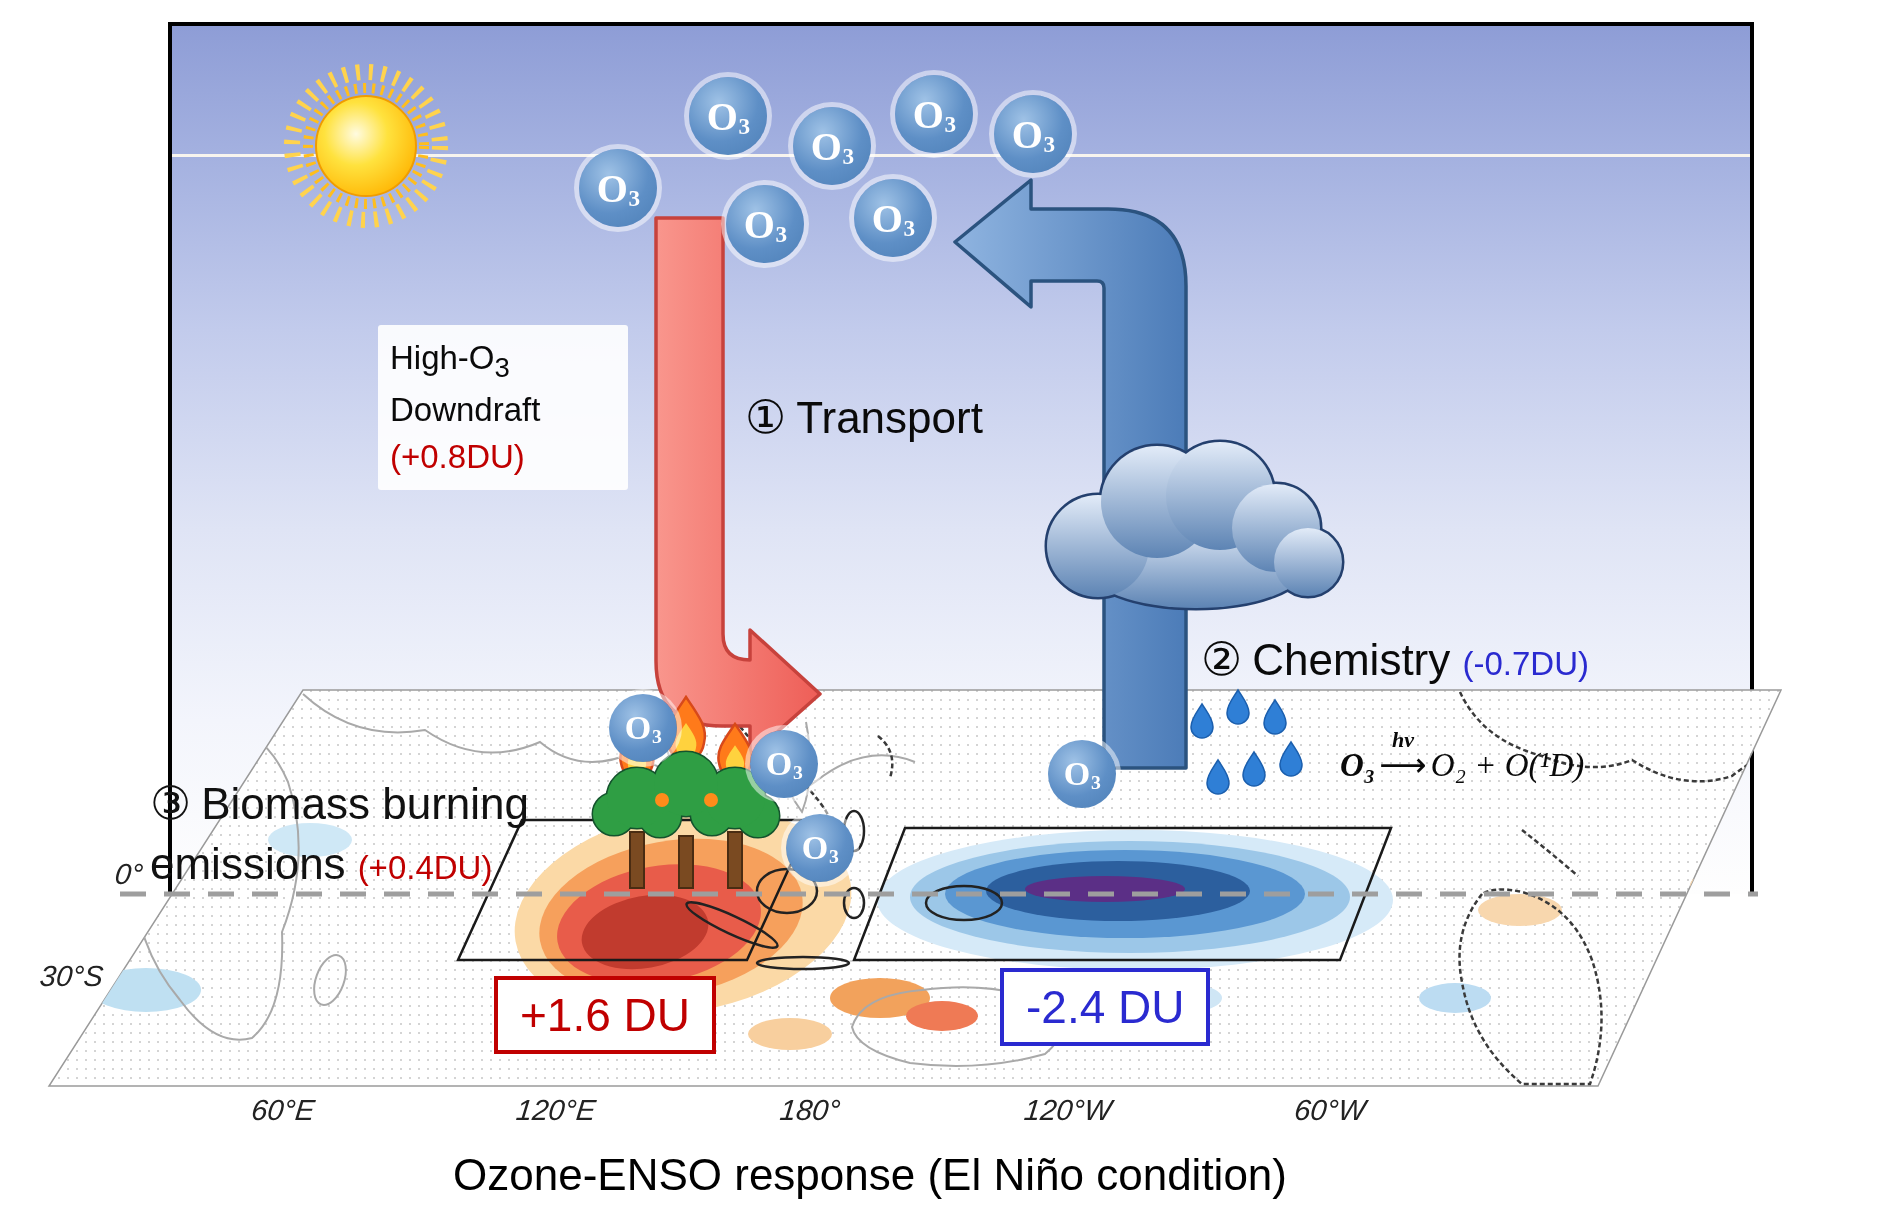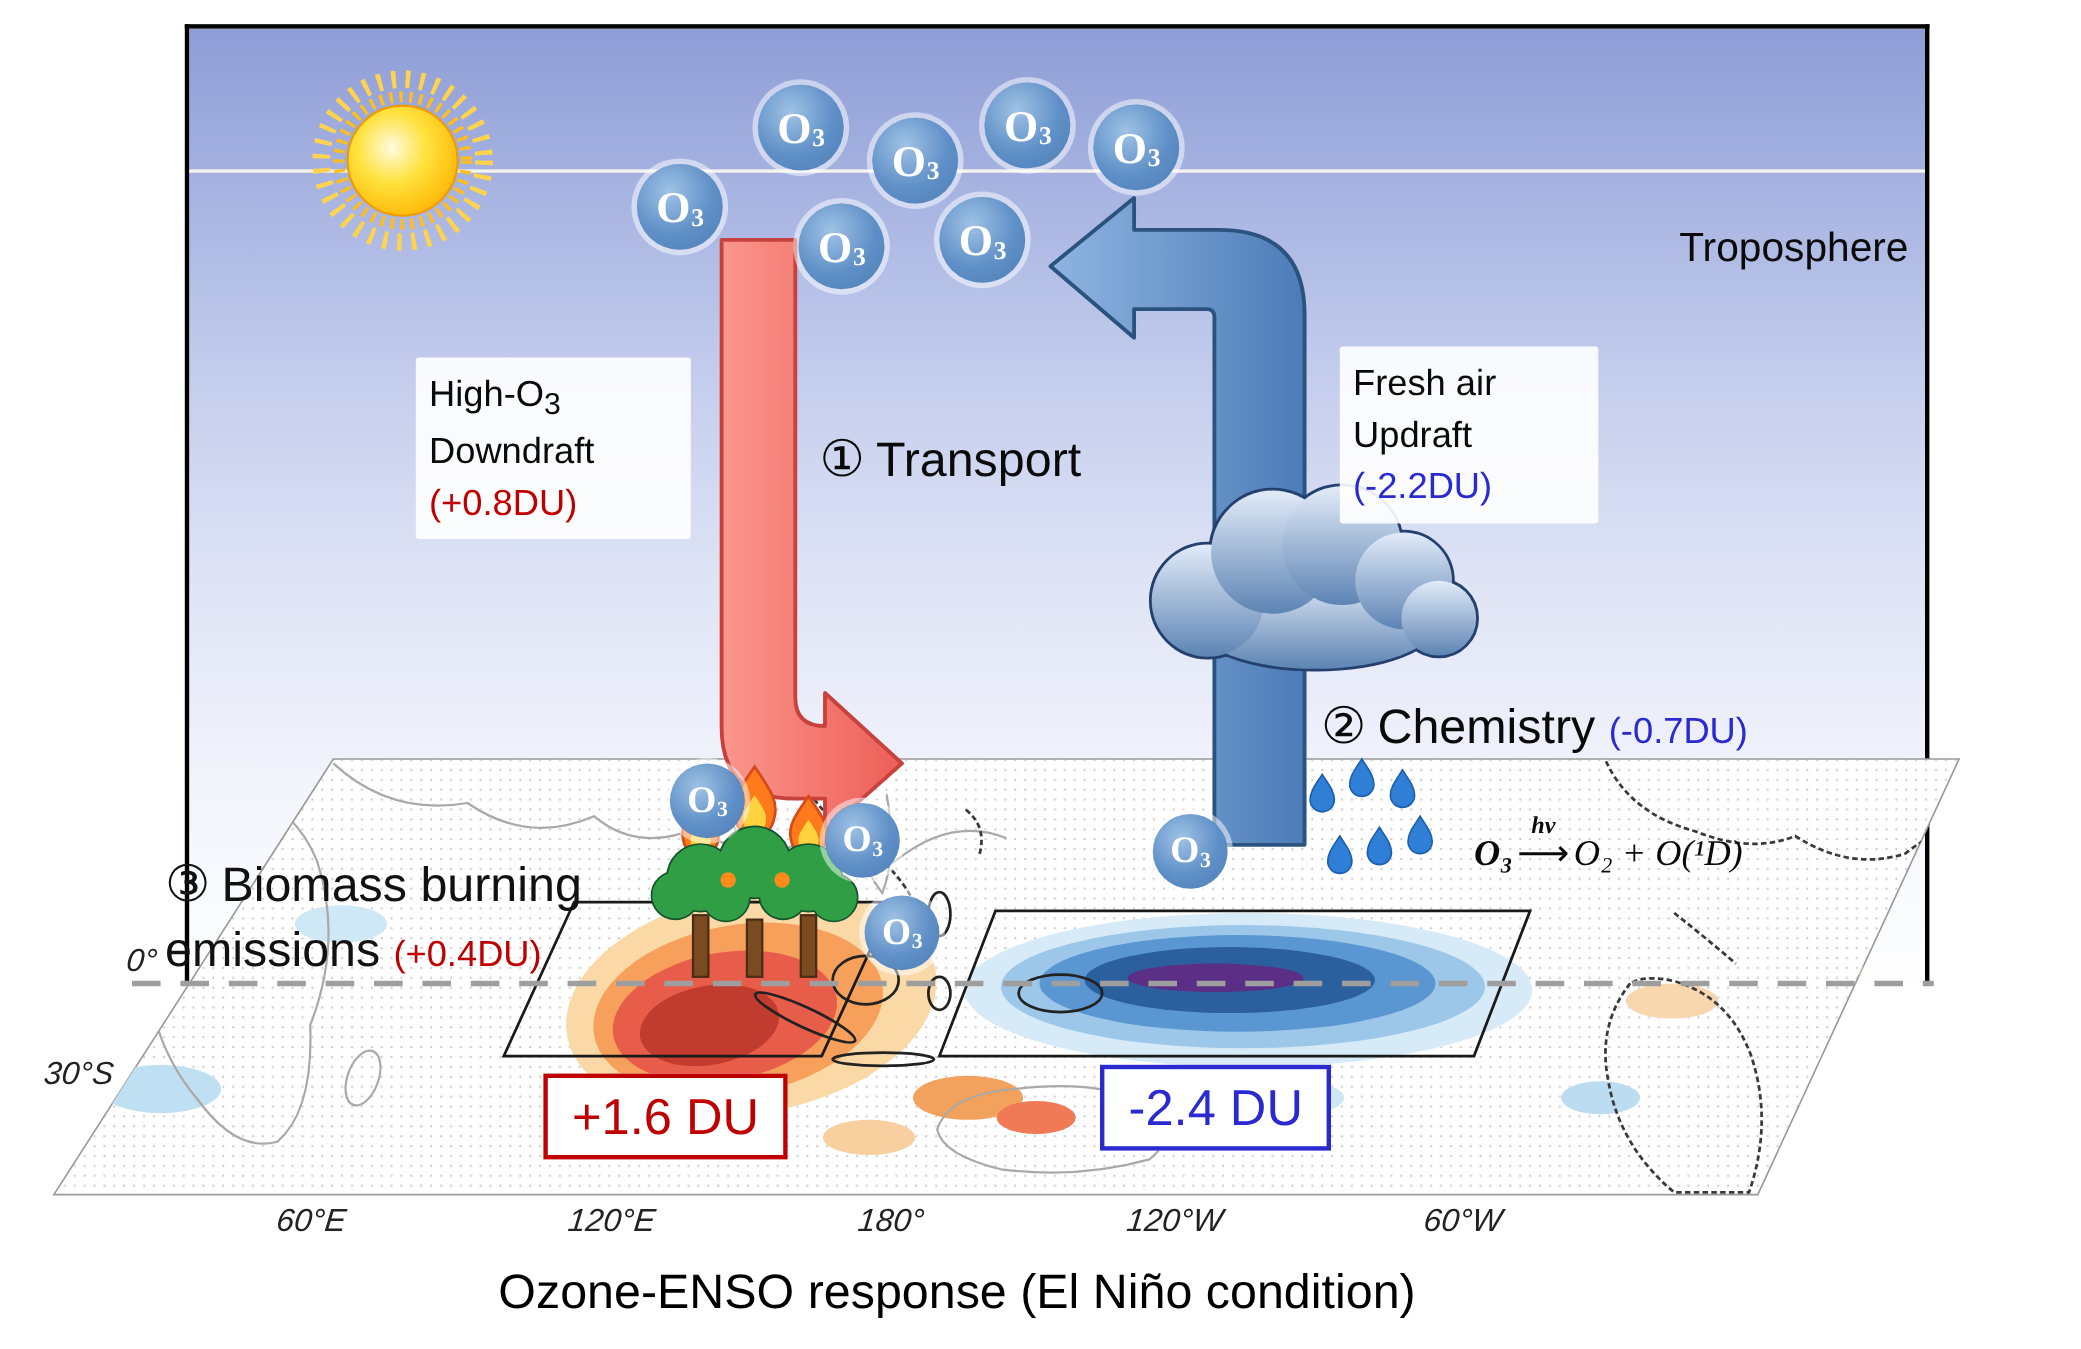"Troposphere" div.overlay { html: <div>Troposphere</div> -> none }
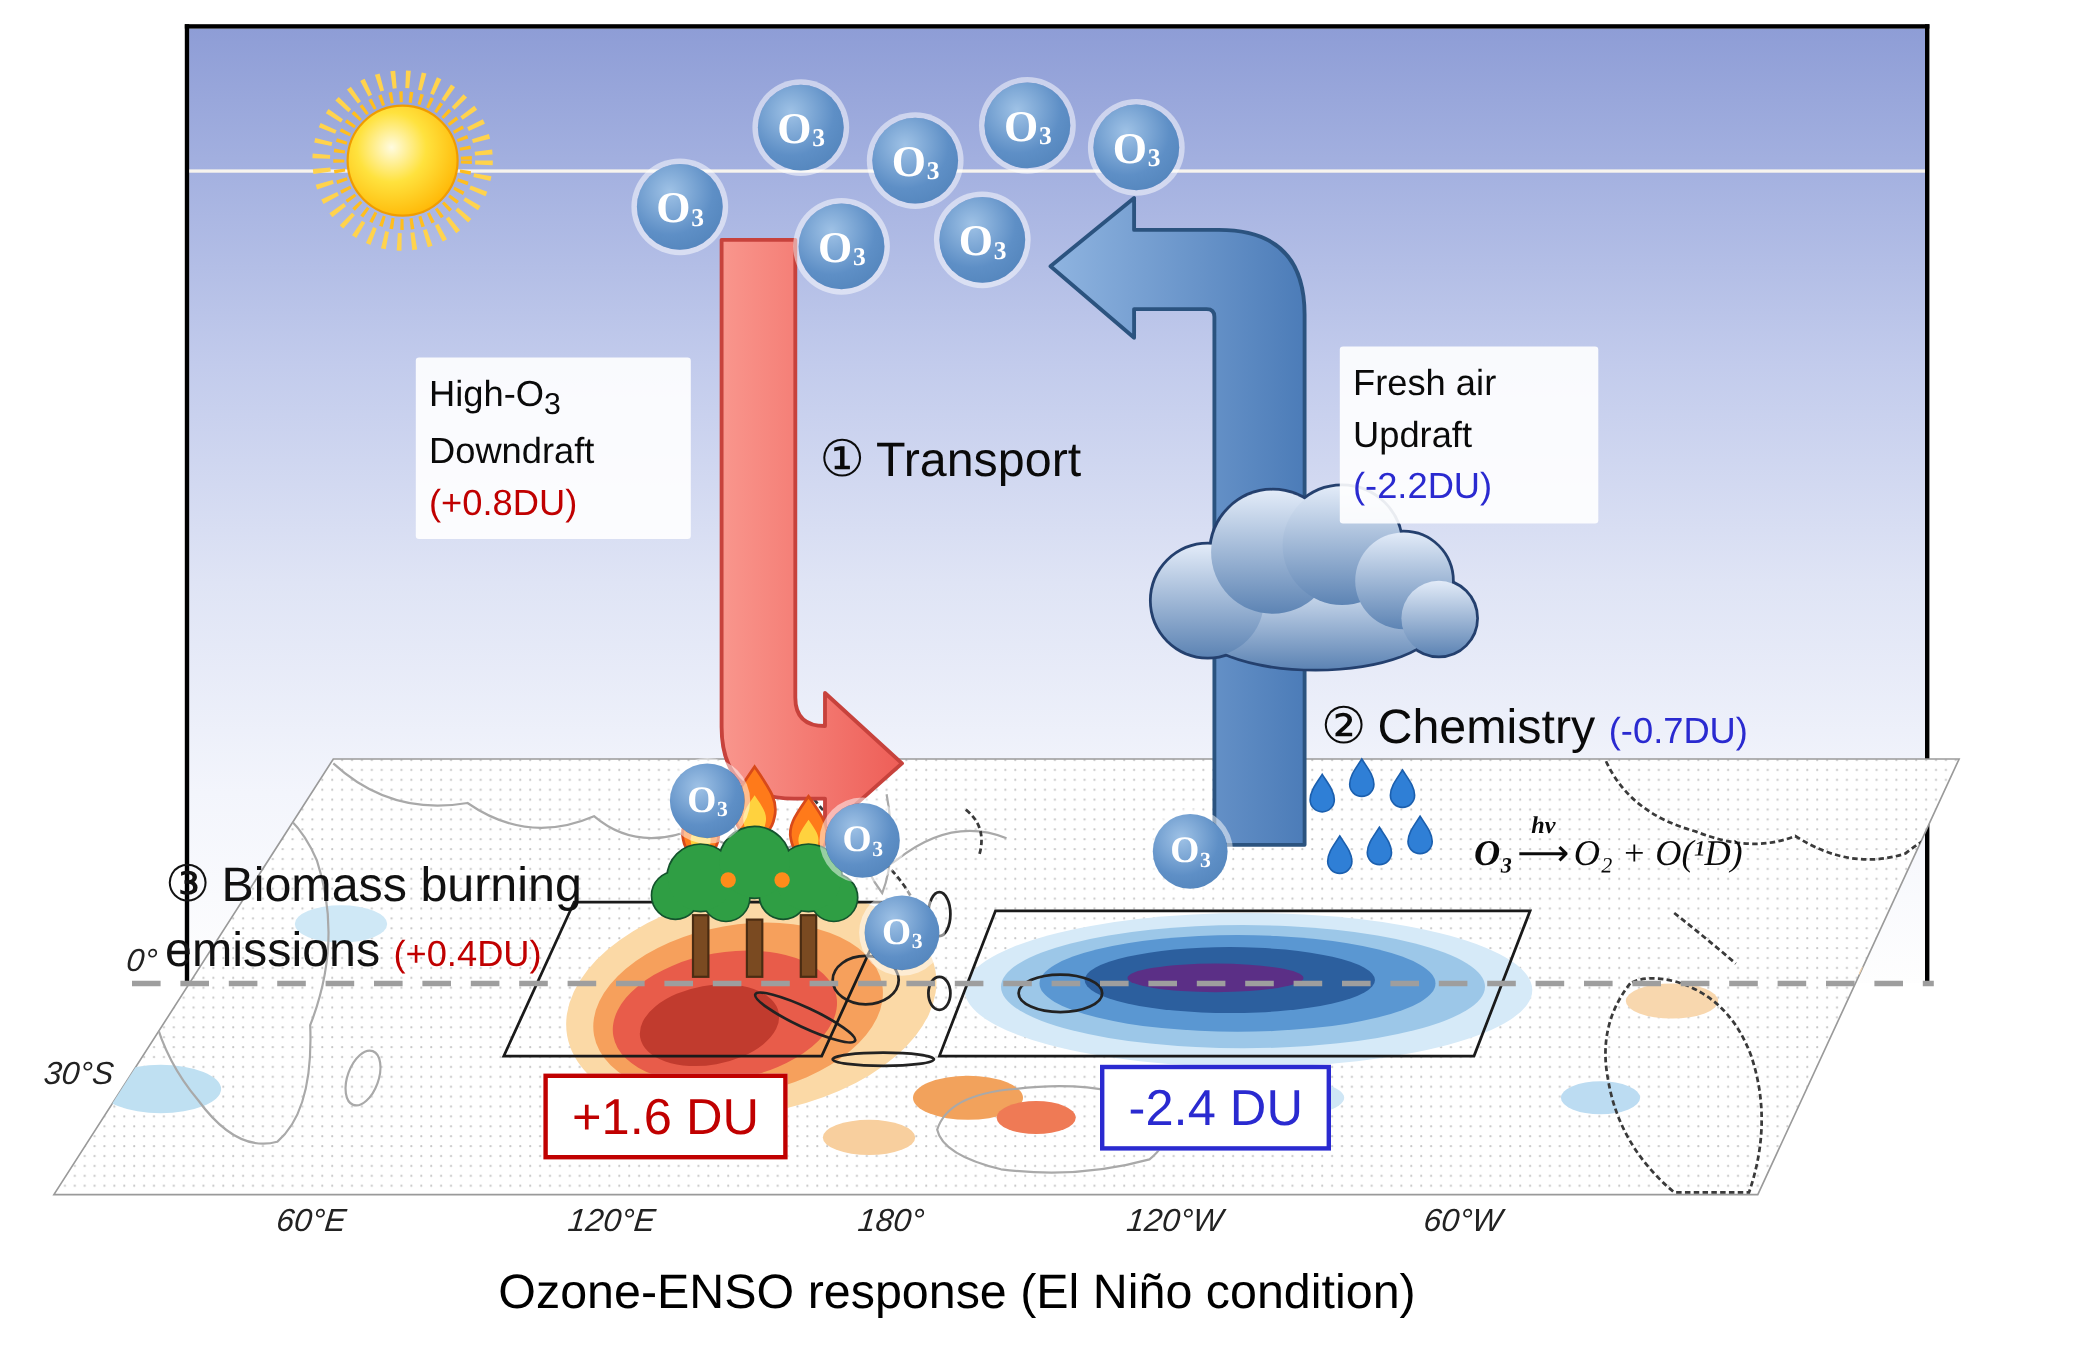"Fresh air" div.overlay { html: <div> <div>Fresh air</div> <div>Updraft</div> <div>(-2.2DU)</div> </div> -> none }
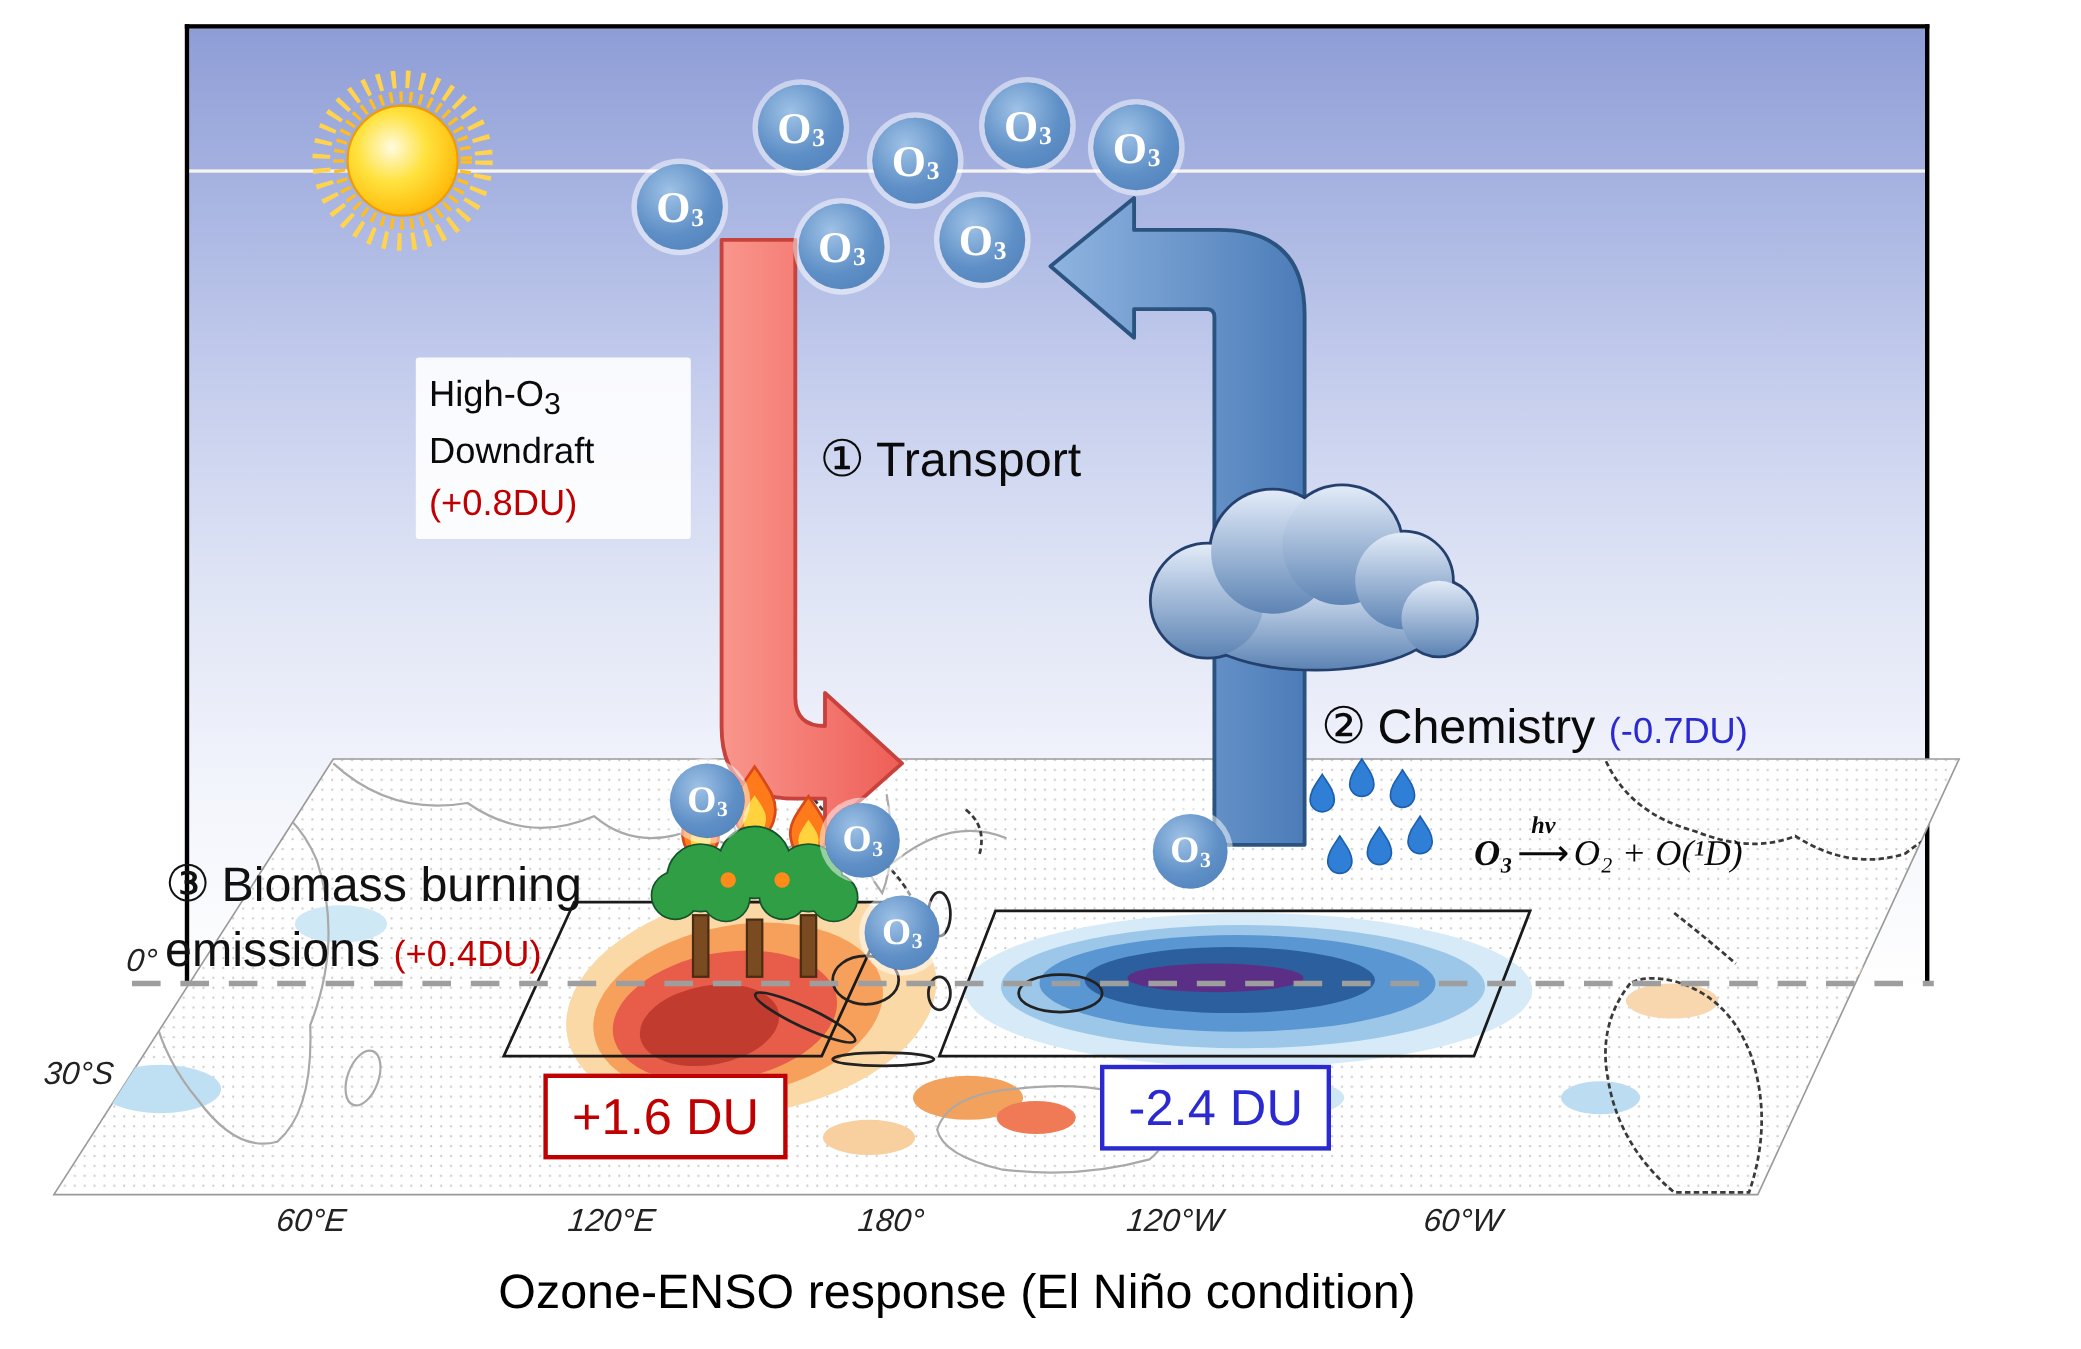"hν" .arrow-stack { margin: 10px 4px -> 0 4px }
